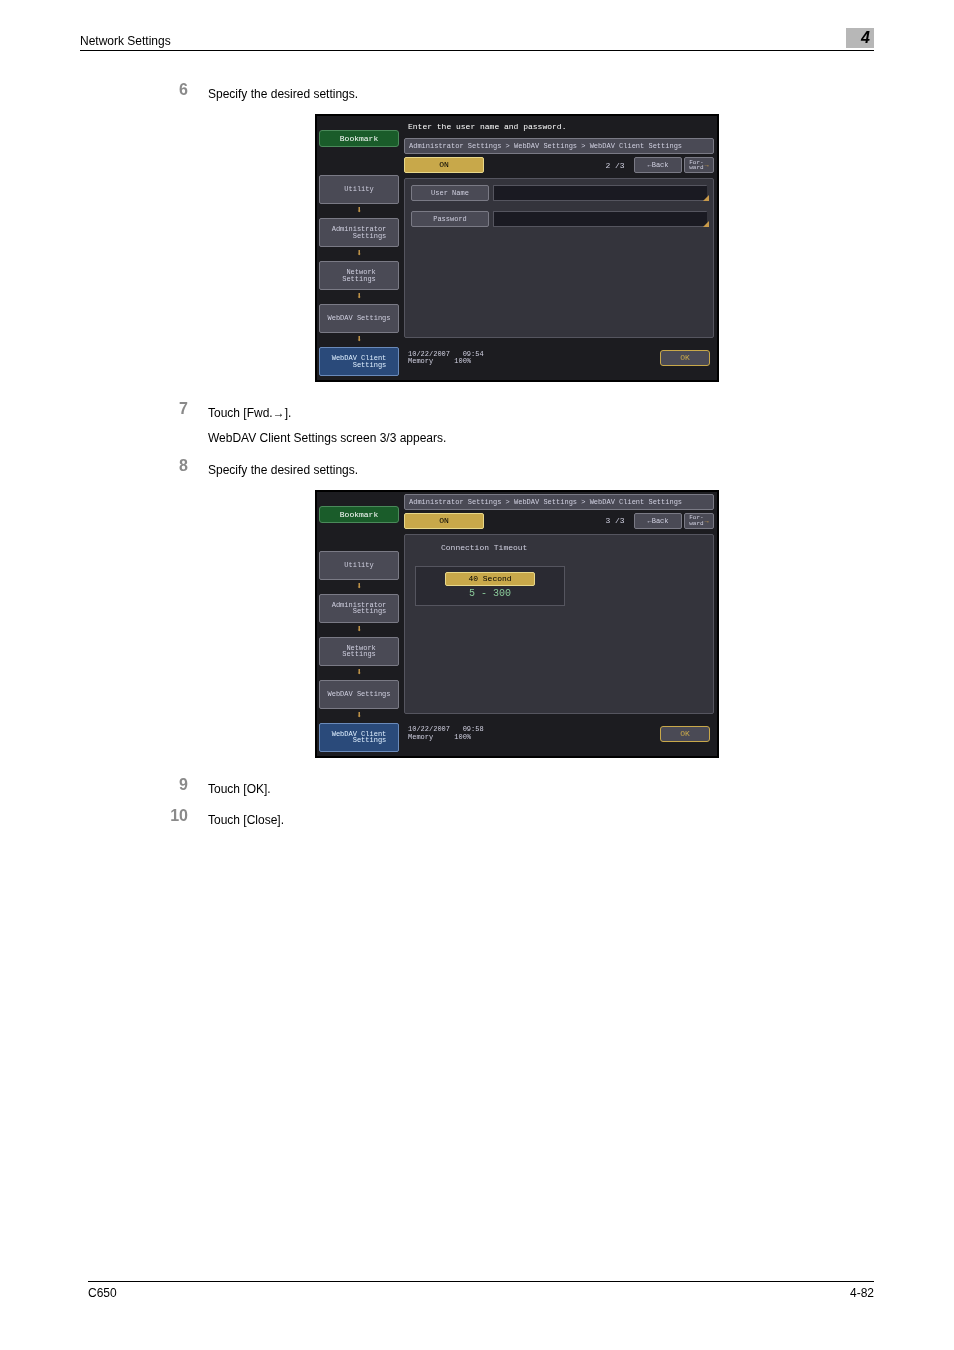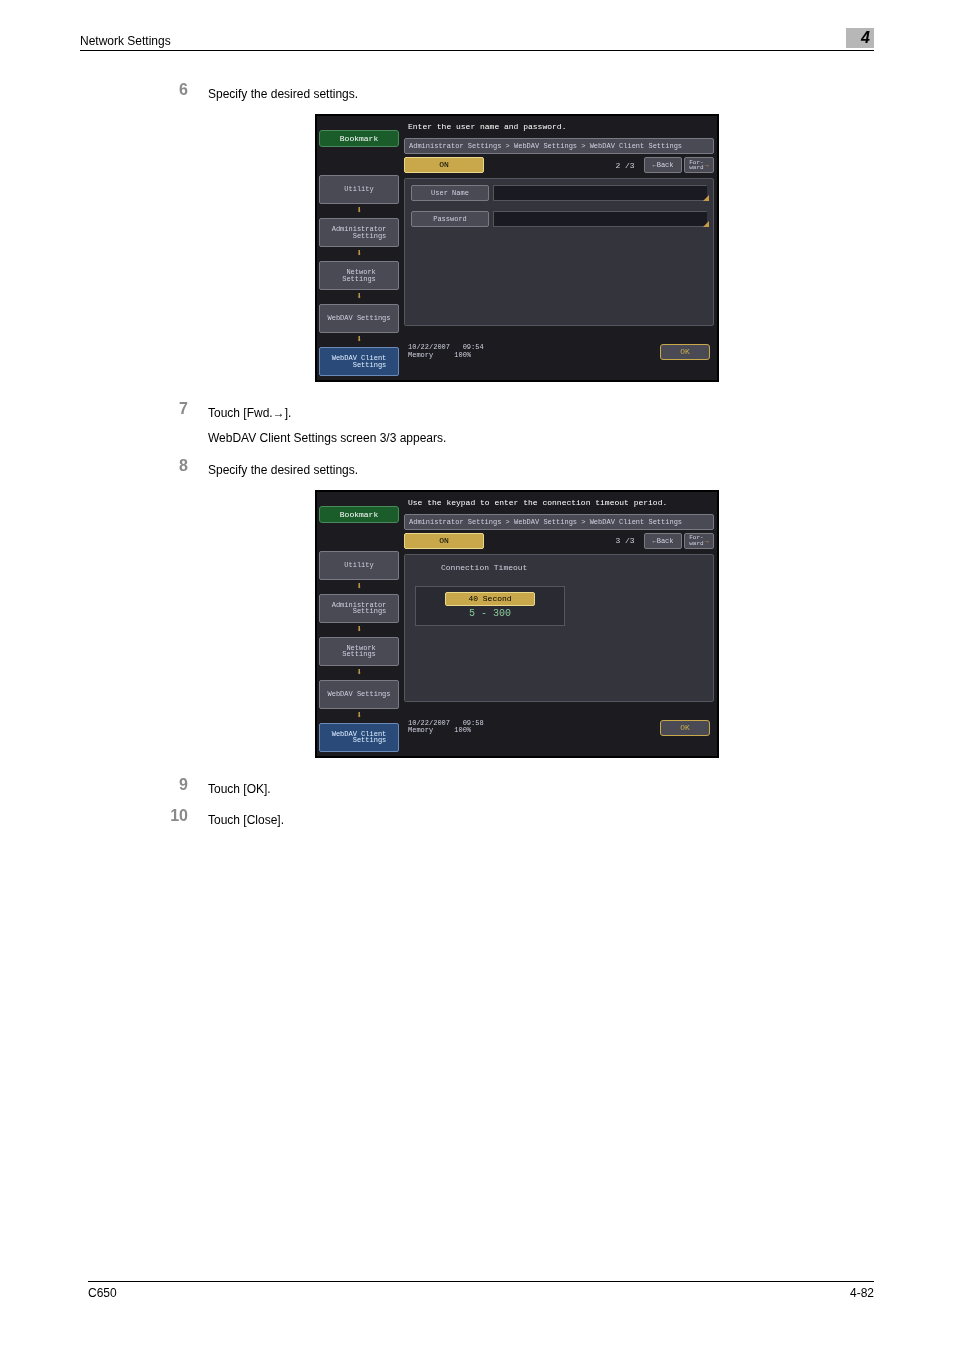"←Back" .nav-btn { width: 38px -> 48px }
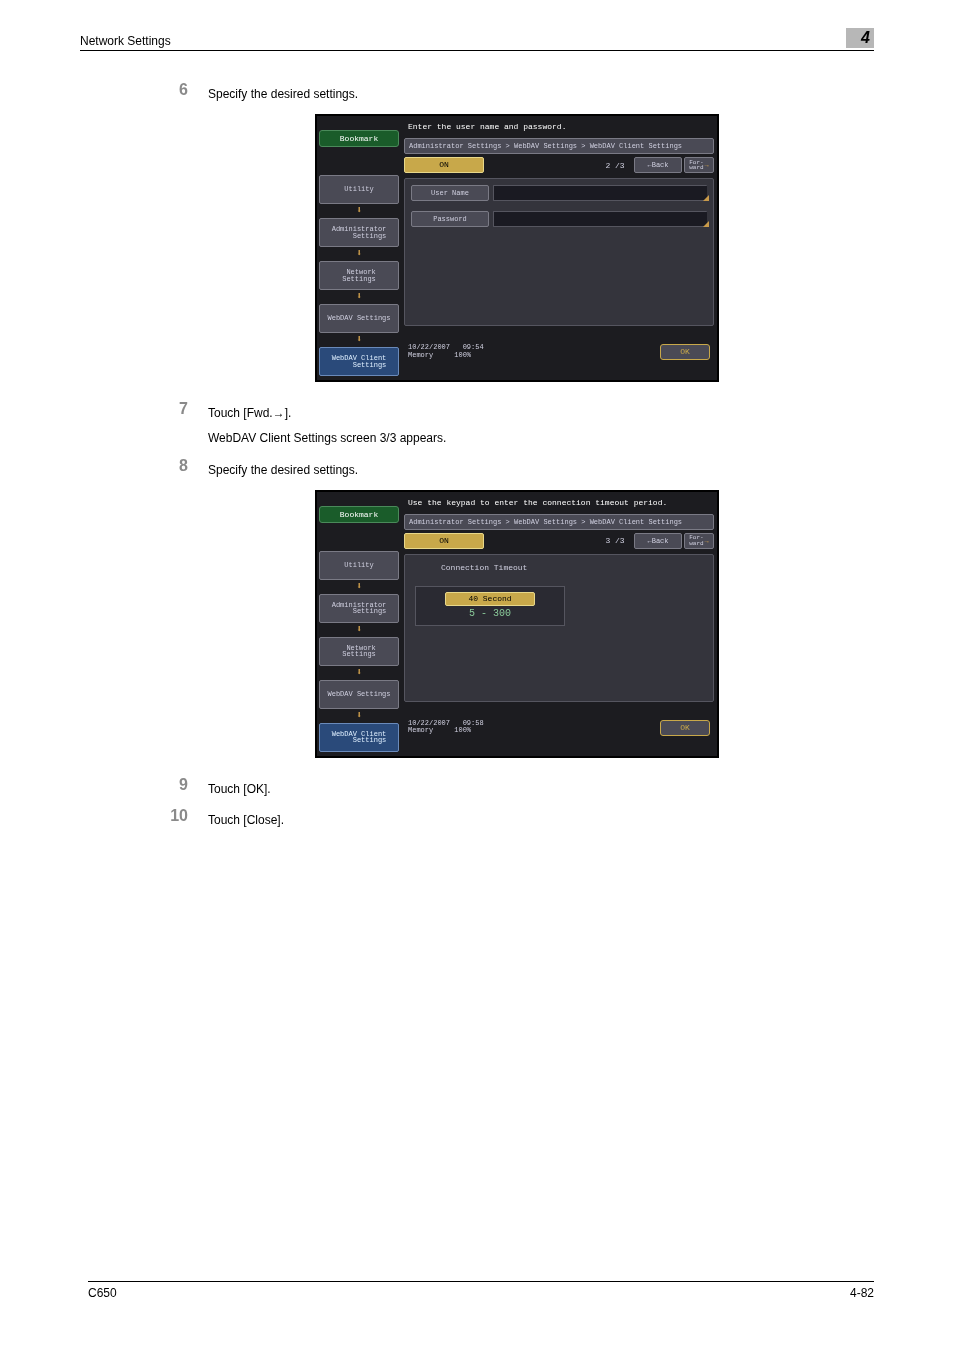"10/22/2007 09:54" .status-row { align-items: flex-start -> center; padding: 18px 4px -> 12px 4px }
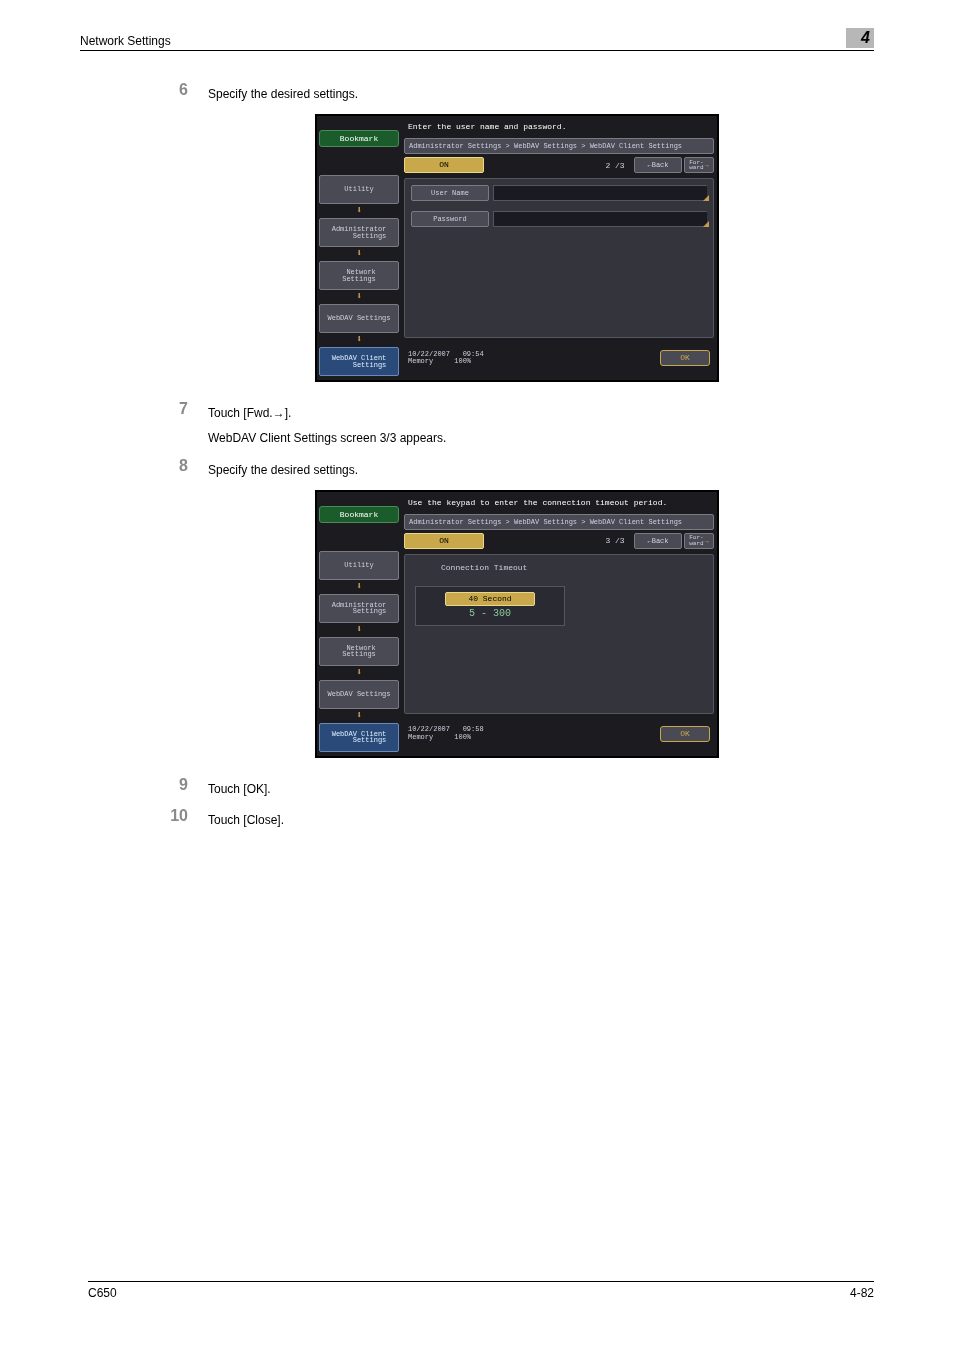"Use the keypad to enter" div.instr-bar { html: <div>Use the keypad to enter the connection timeout period.</div> -> none }
